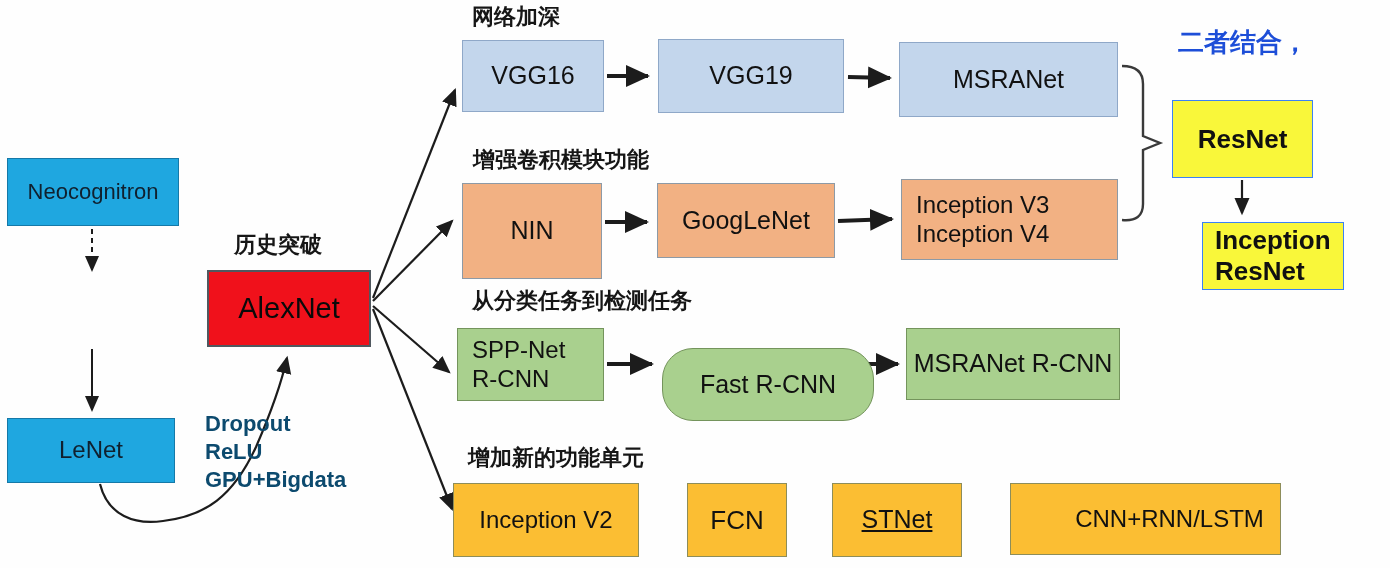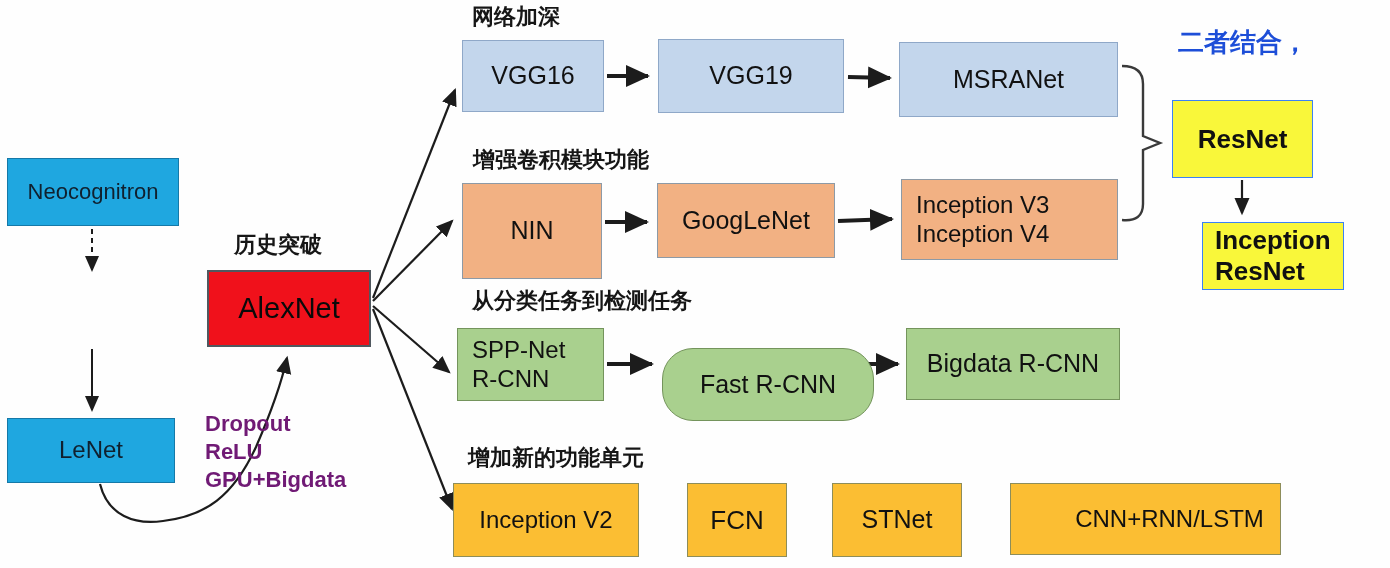"Bigdata R-CNN" span { text: Bigdata -> MSRANet }
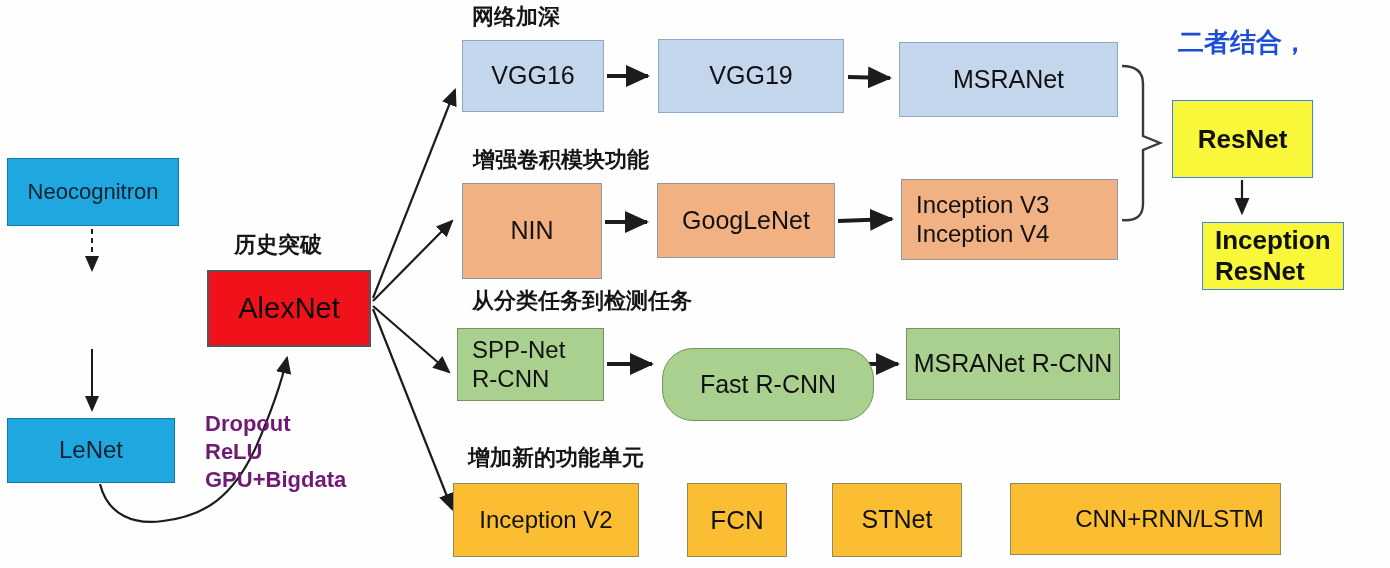"Dropout" .tech-list { color: #701a75 -> #0c4a6e }
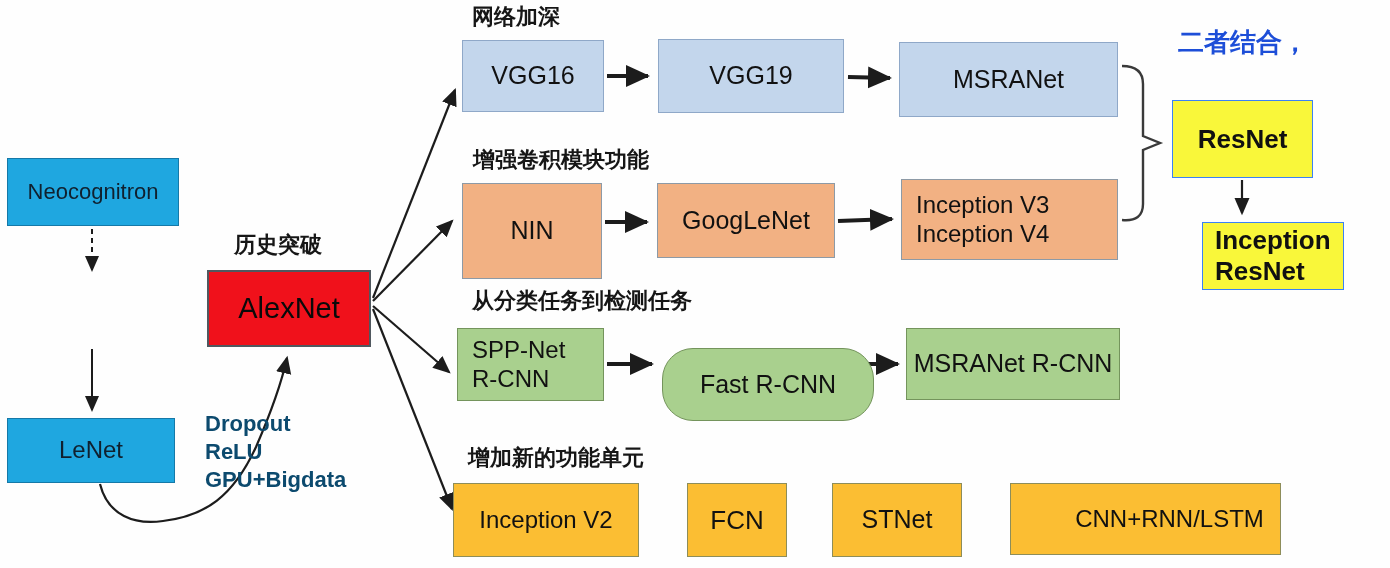"STNet" div.box { text-decoration: none -> underline }
